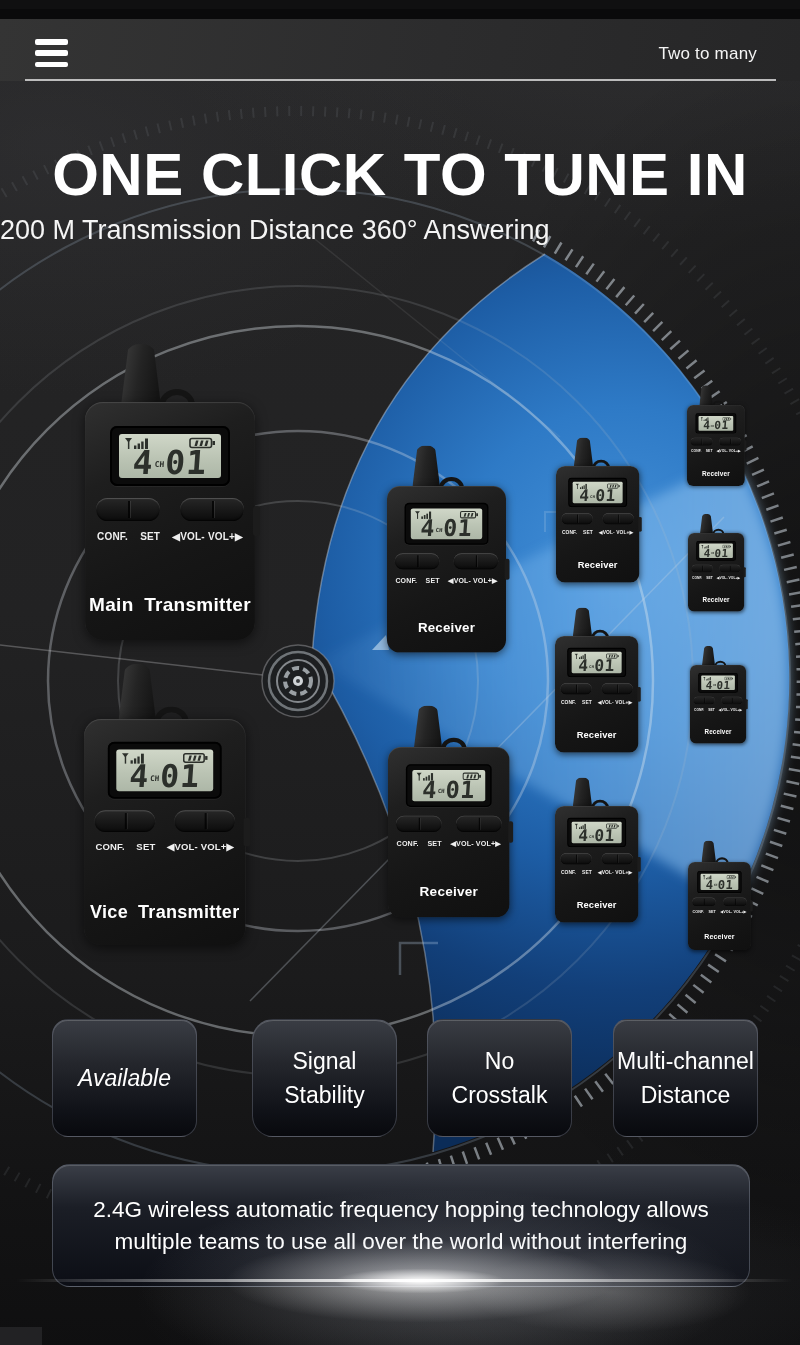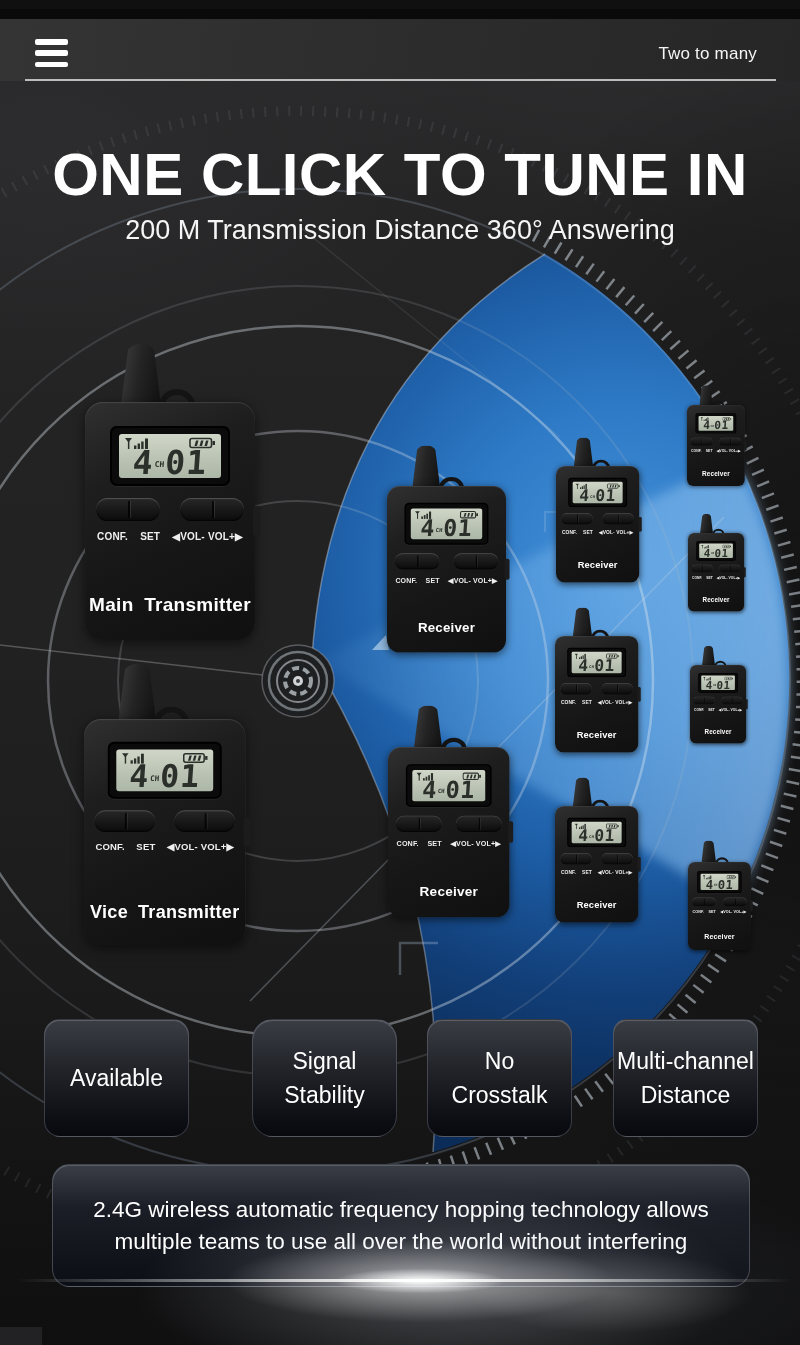"200 M Transmission Distance 360°" .subtitle { text-align: center -> none }
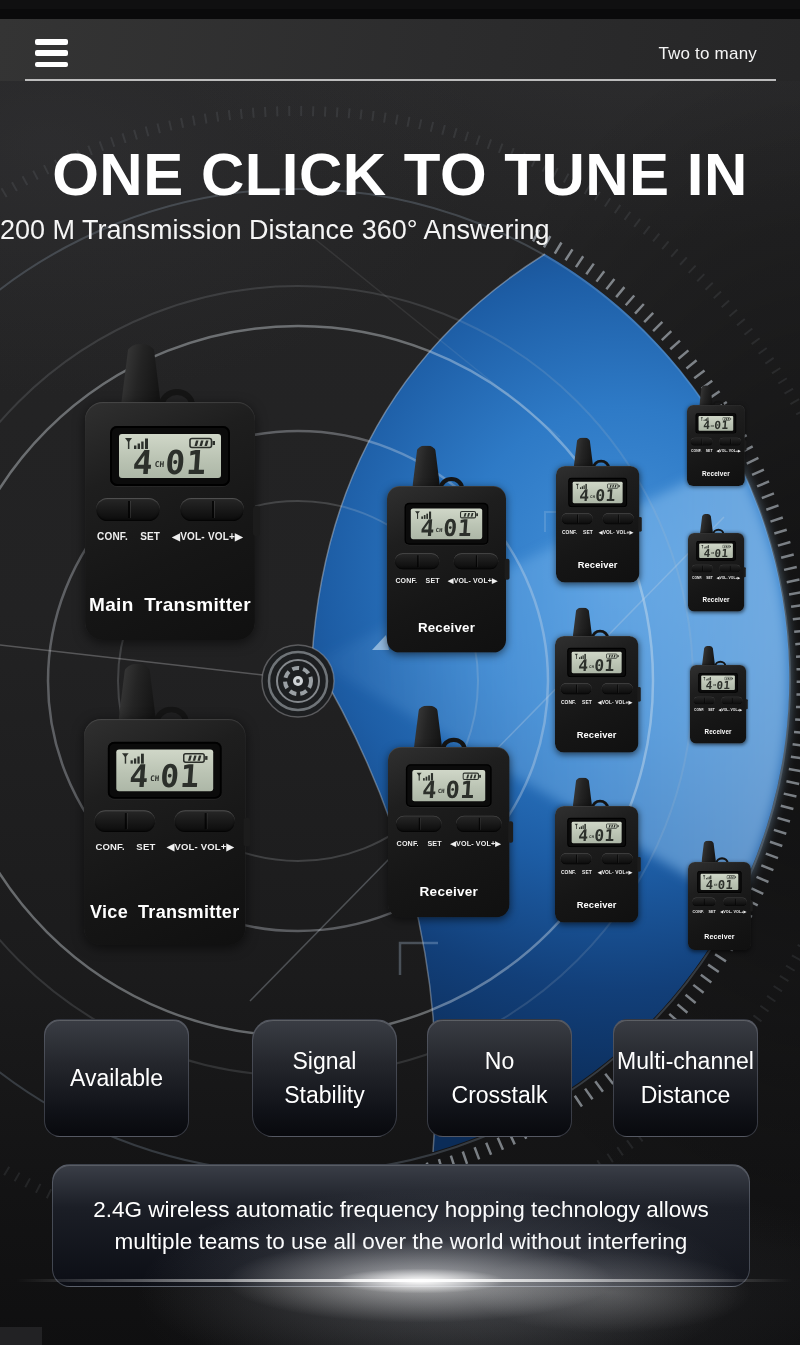"Available" div.card { font-style: none -> italic; left: 44px -> 52px }
